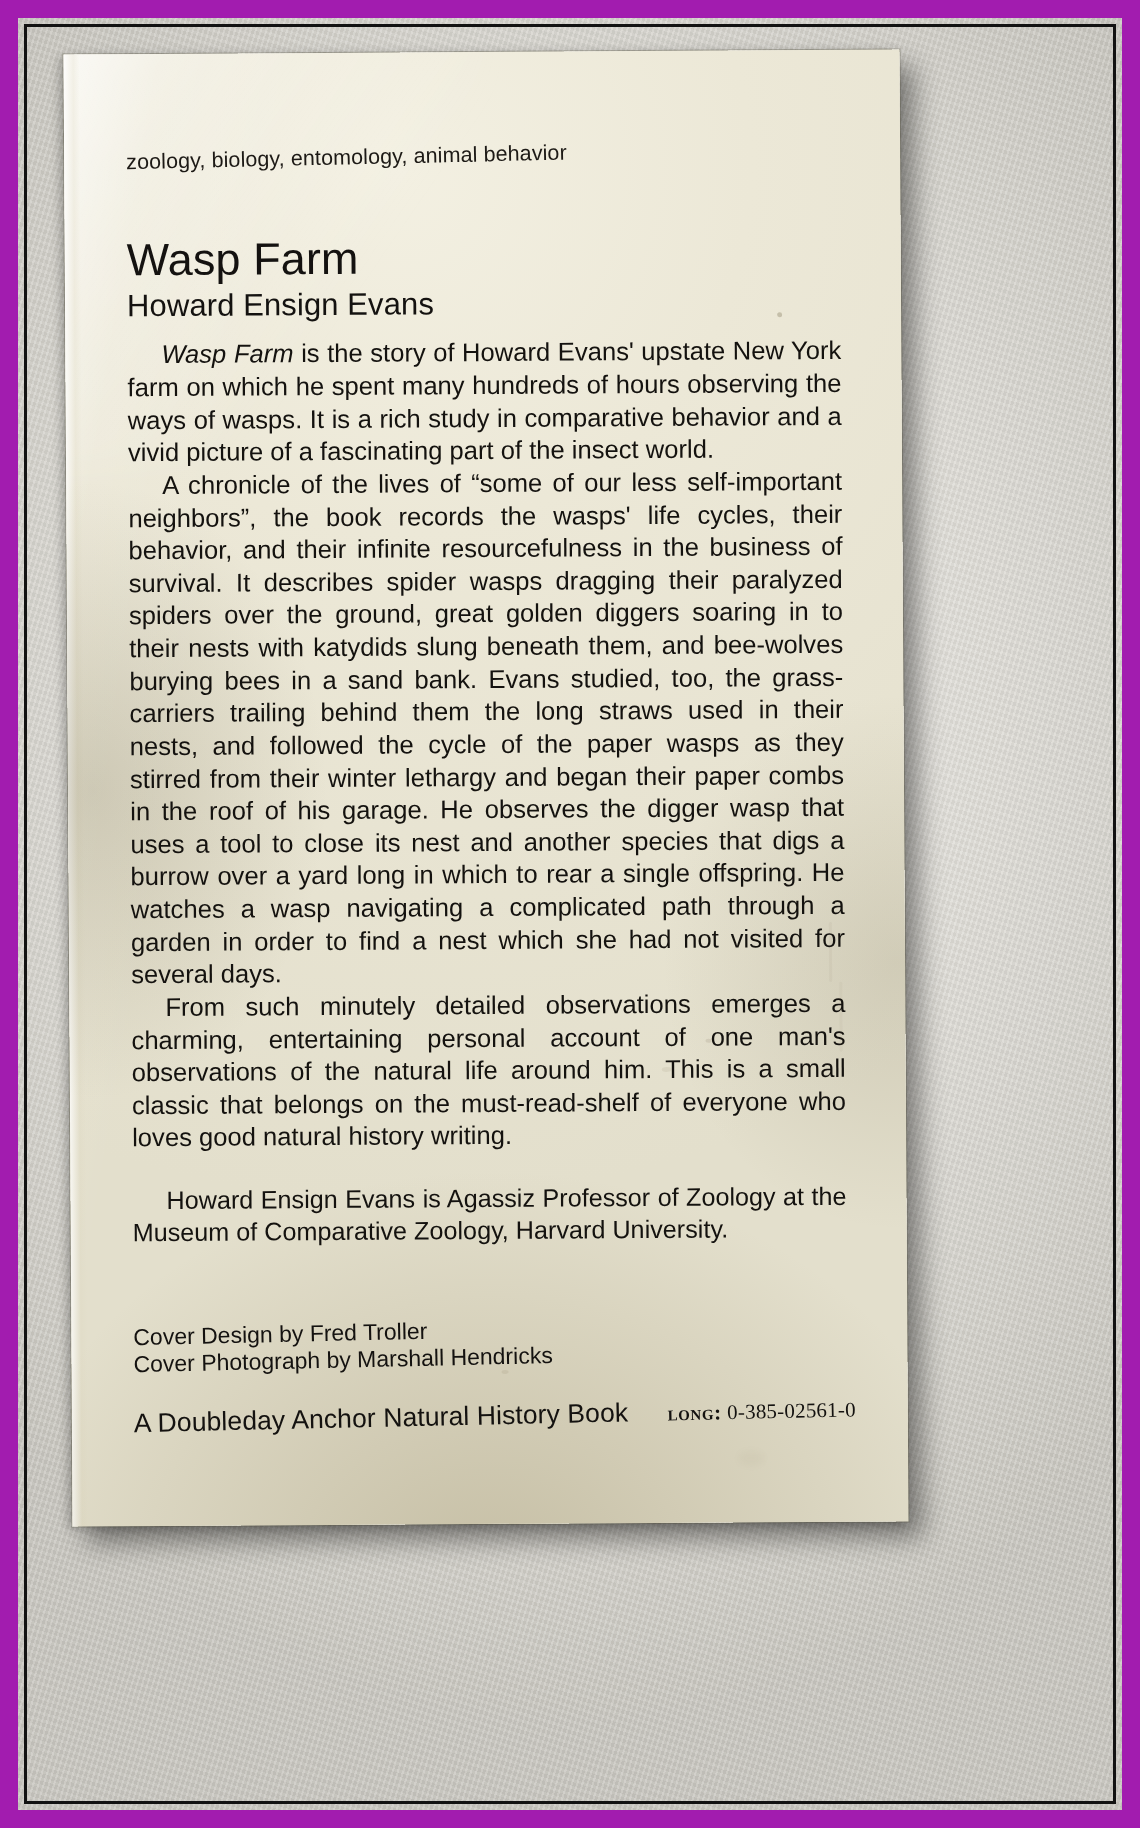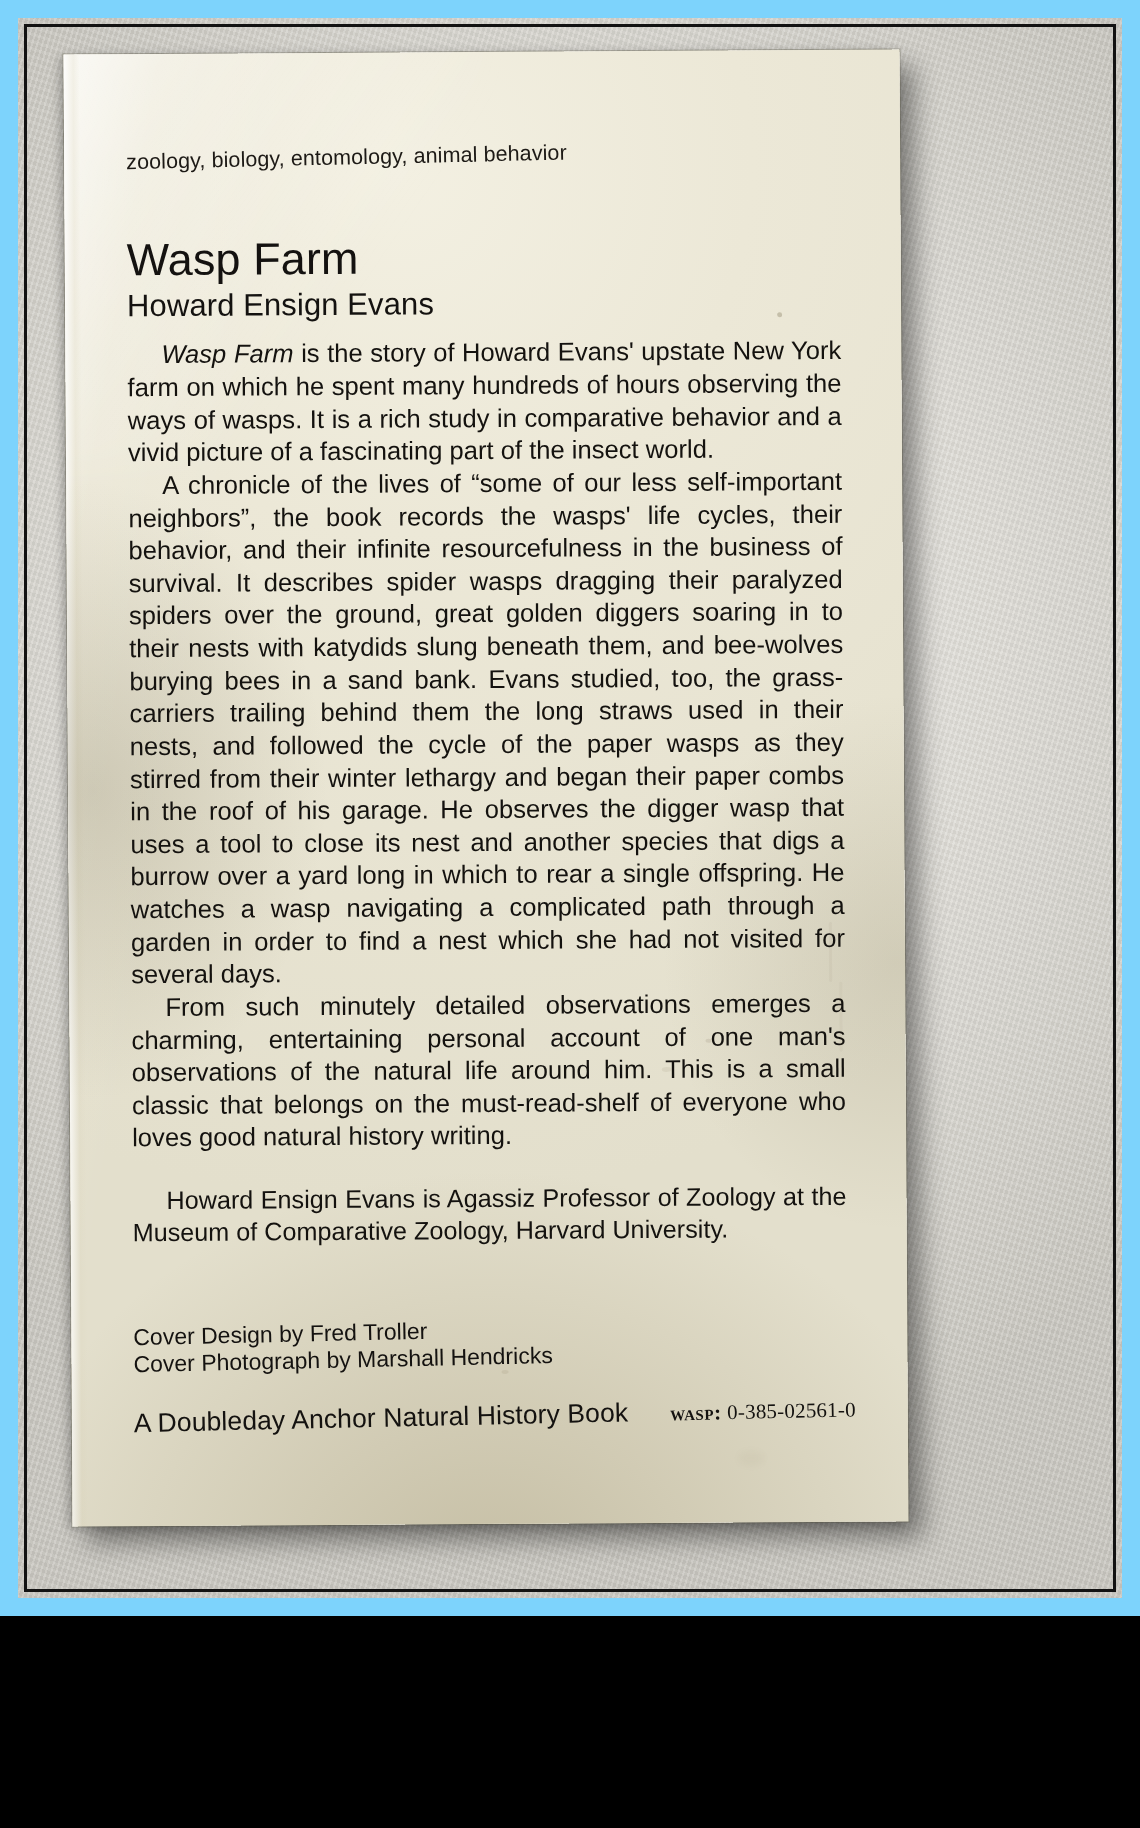"zoology, biology, entomology, animal" #photo { background: #7dd3fc -> #a21caf; height: 1616px -> 1828px }
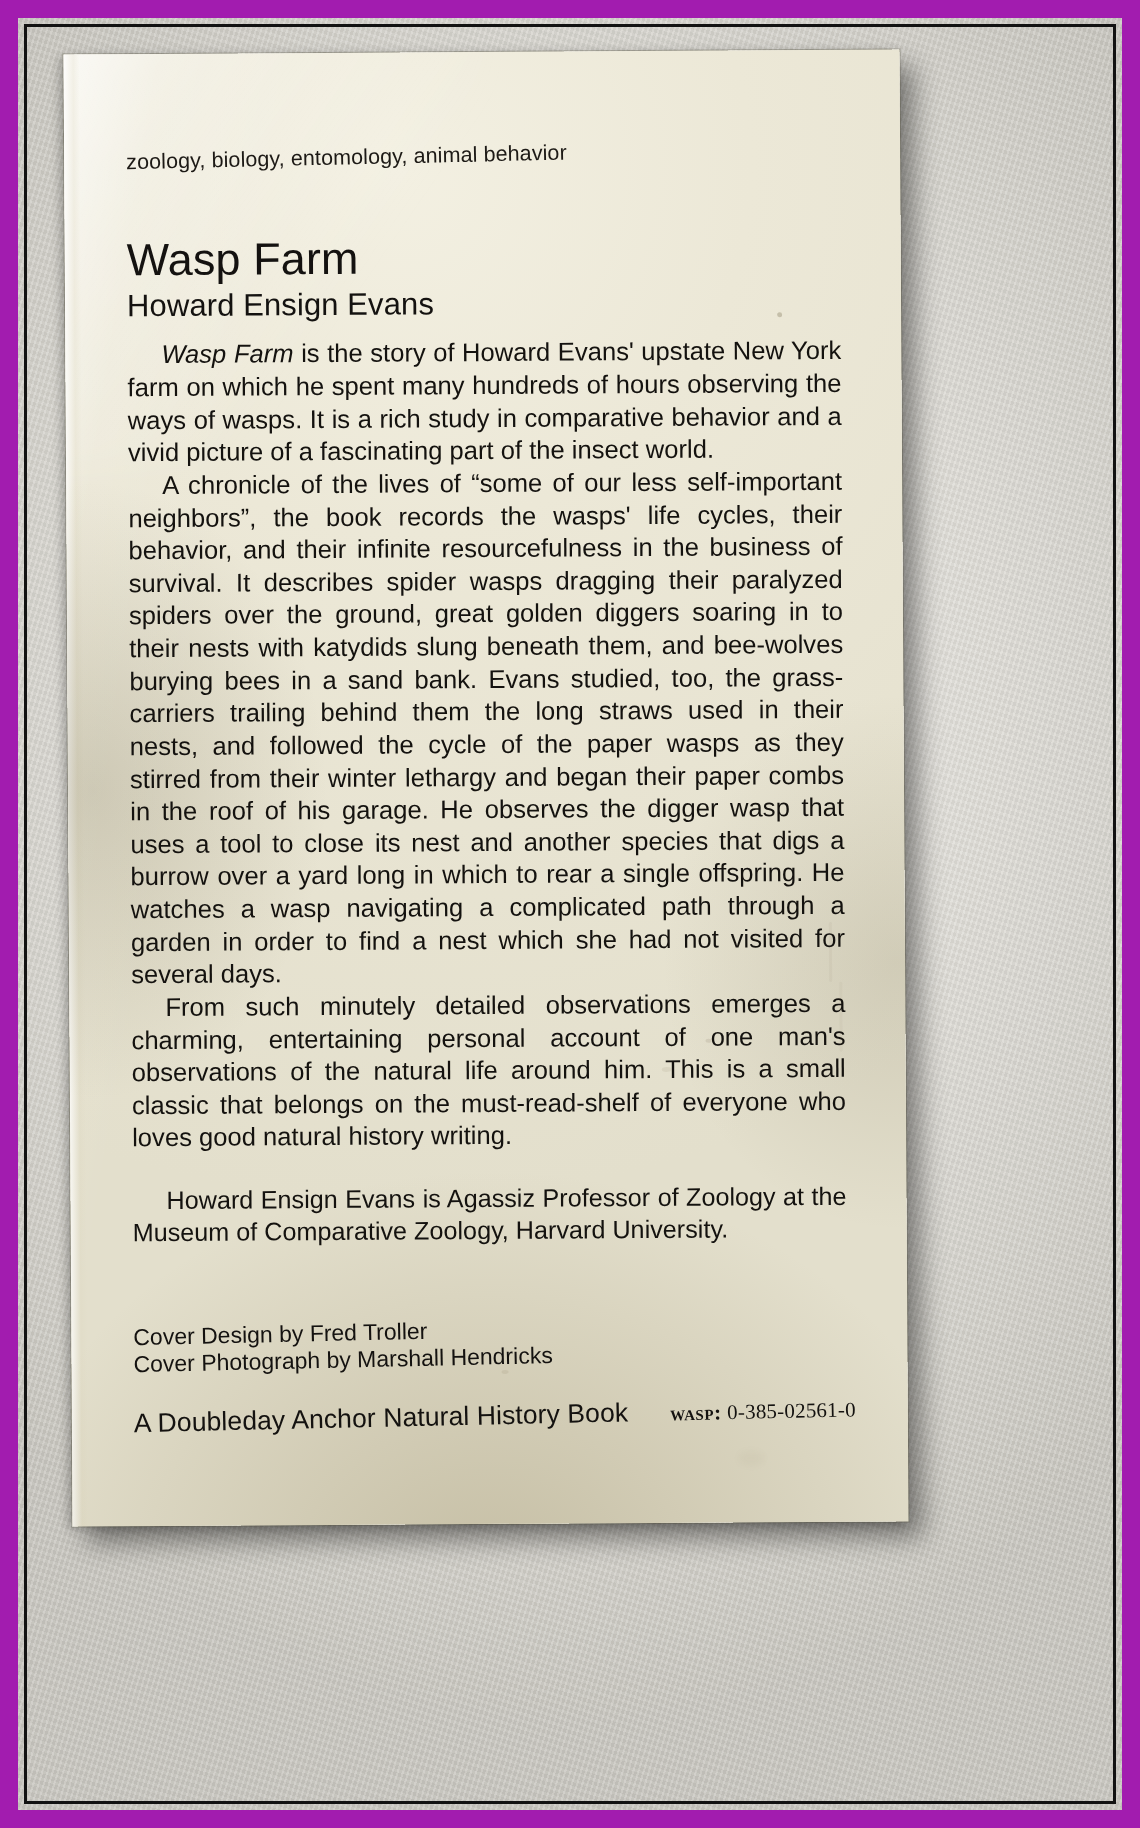"wasp:" span.sc { text: wasp -> long }
